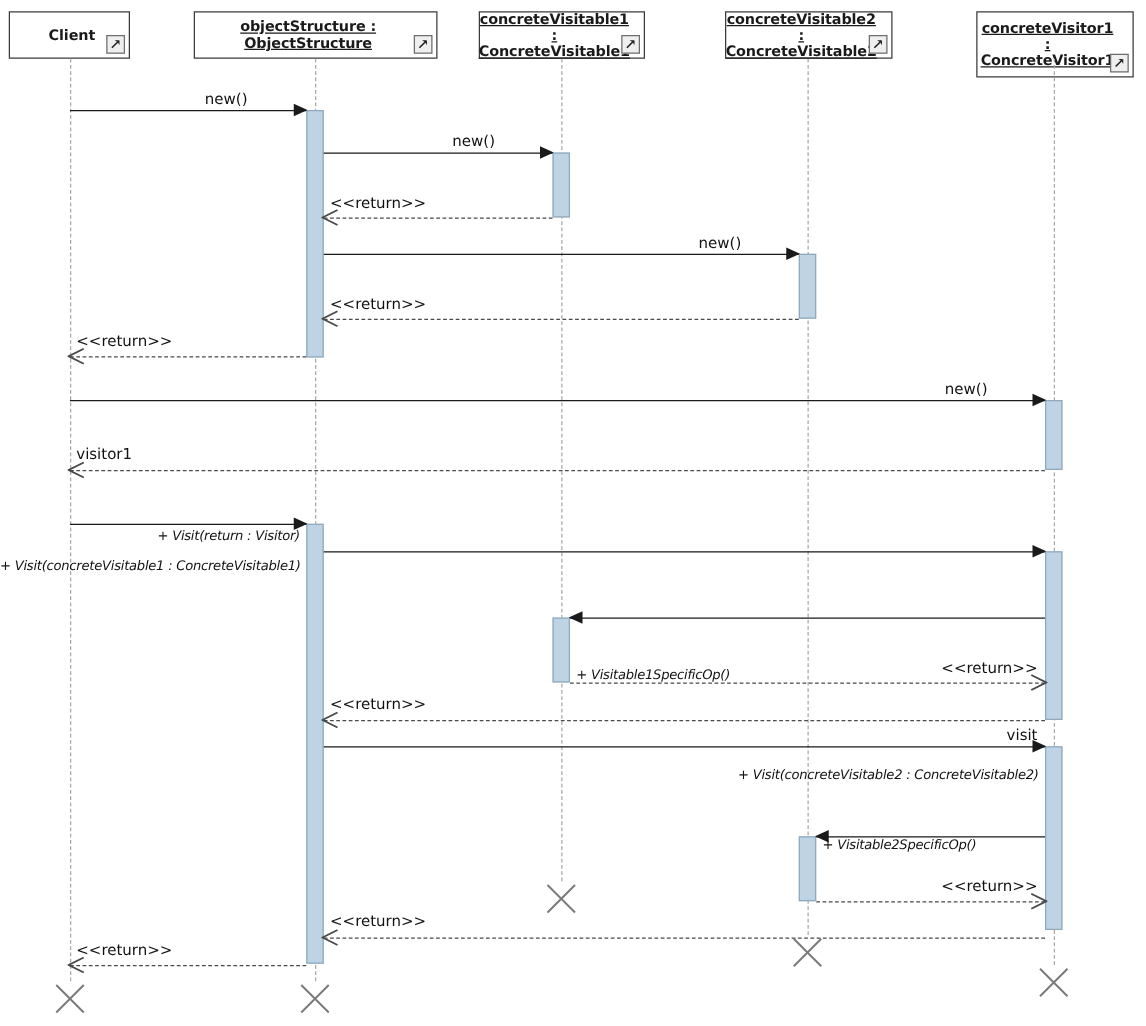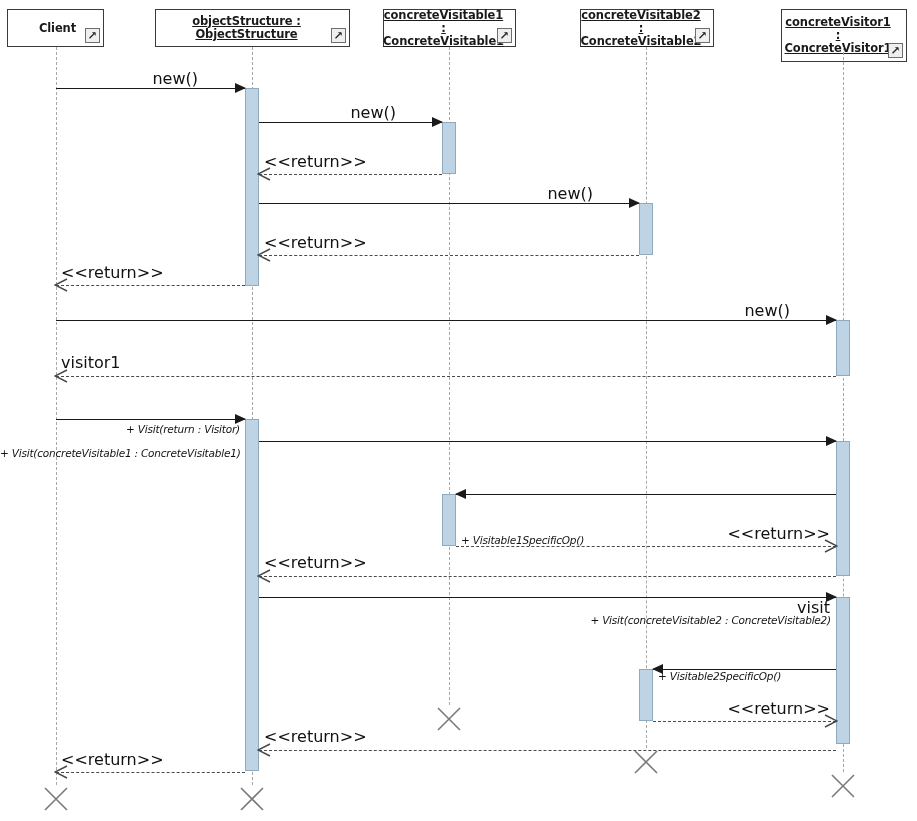"new()" .msg-label { font-size: 16px -> 12px }
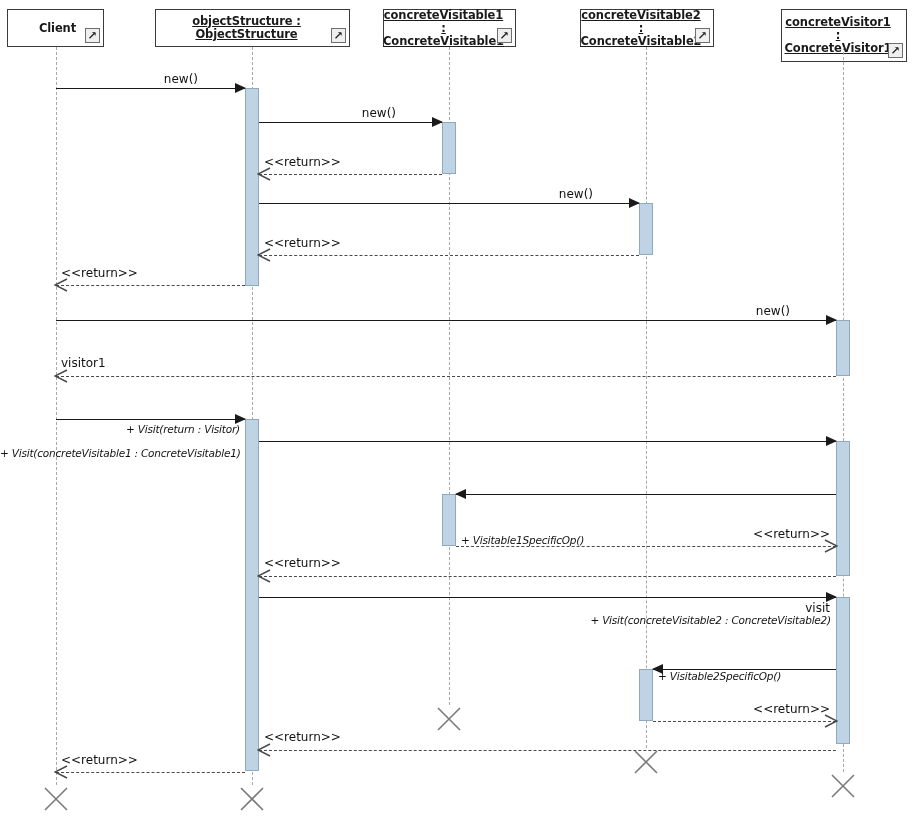"visit" div.msg-label { top: 602px -> 582px }
